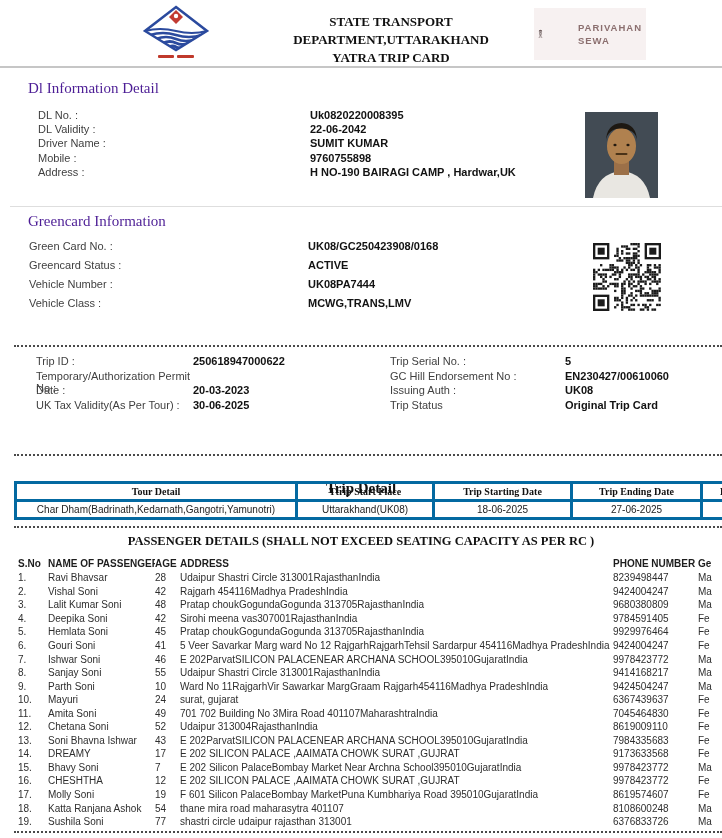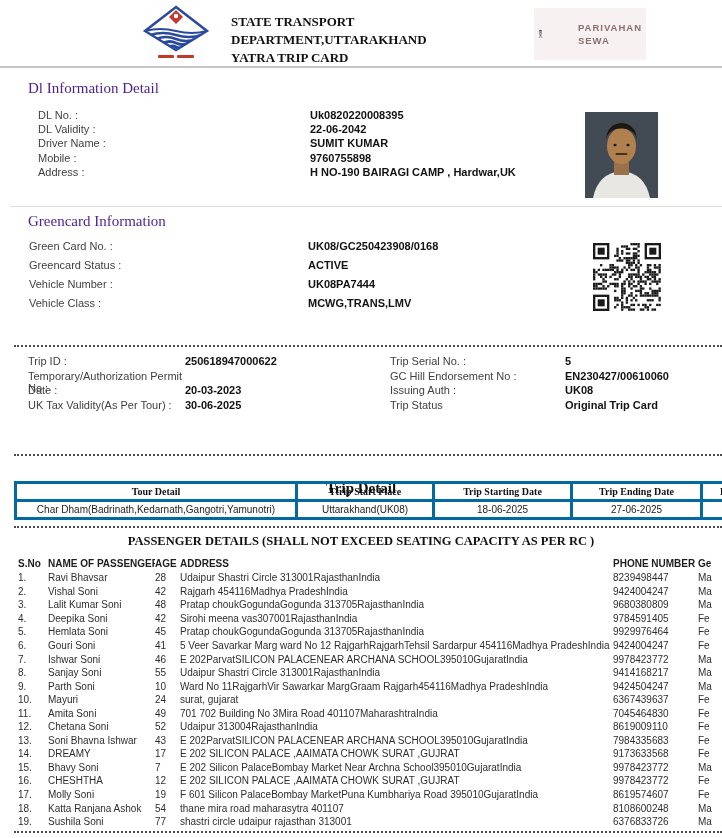"STATE TRANSPORT" .header-title { text-align: none -> center }
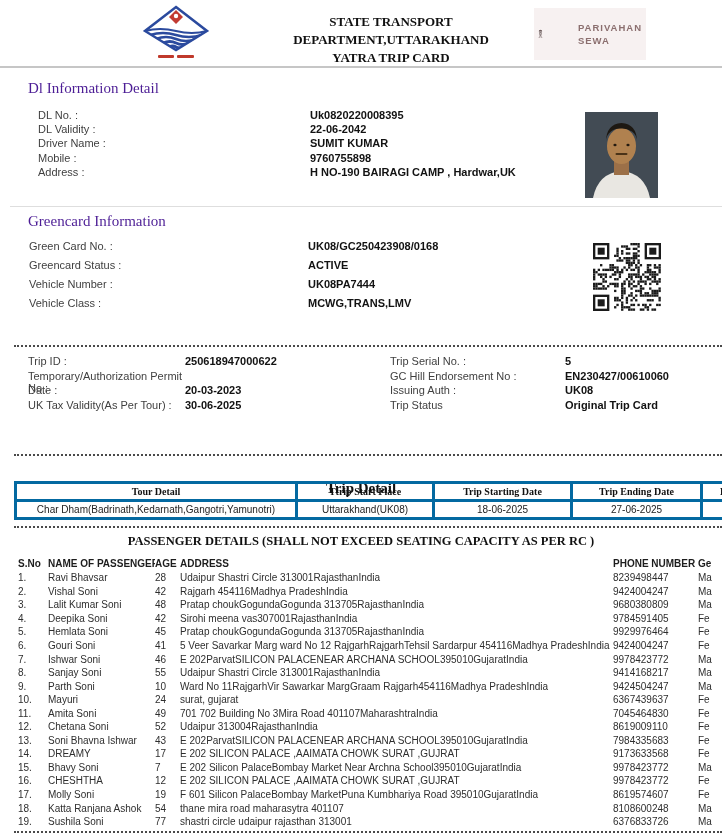"Trip ID :" .trip-left .field-row { margin-left: none -> 8px }
